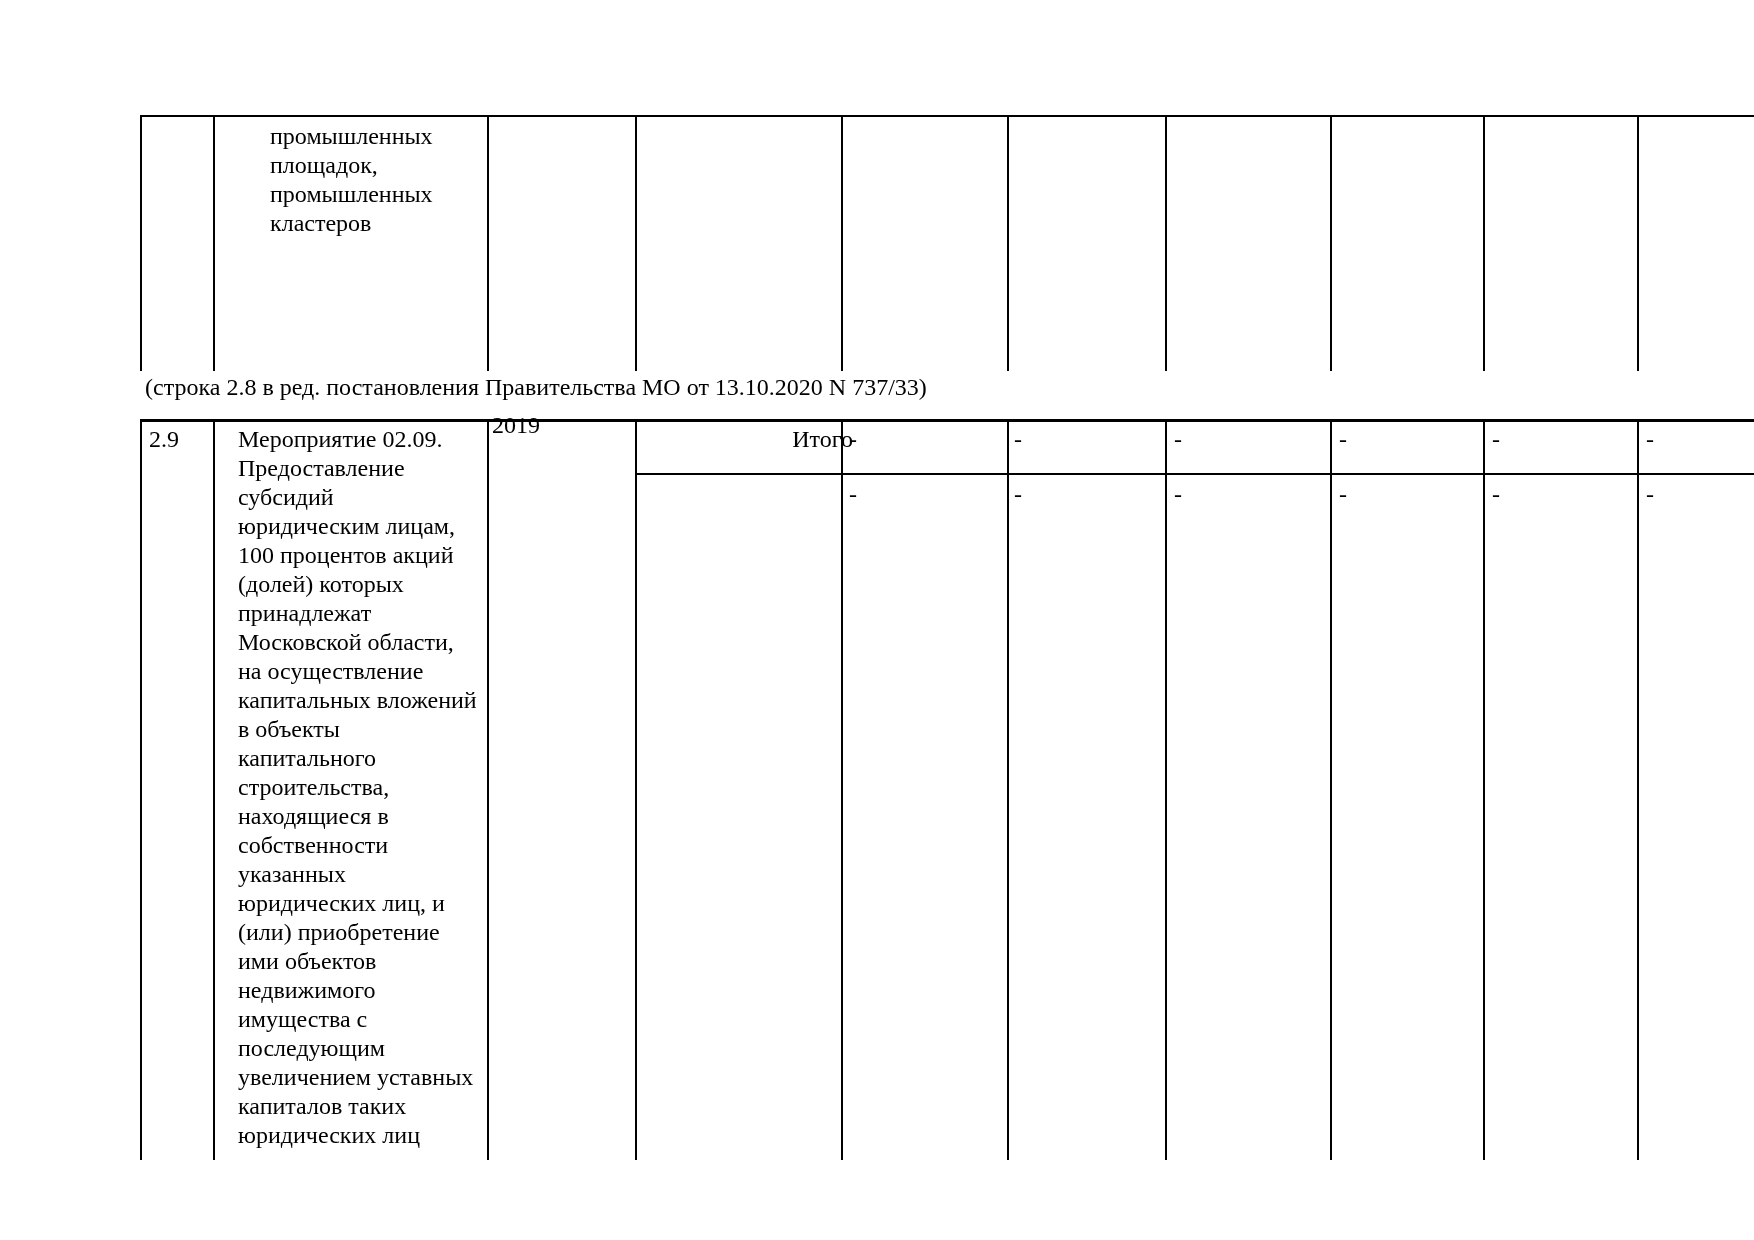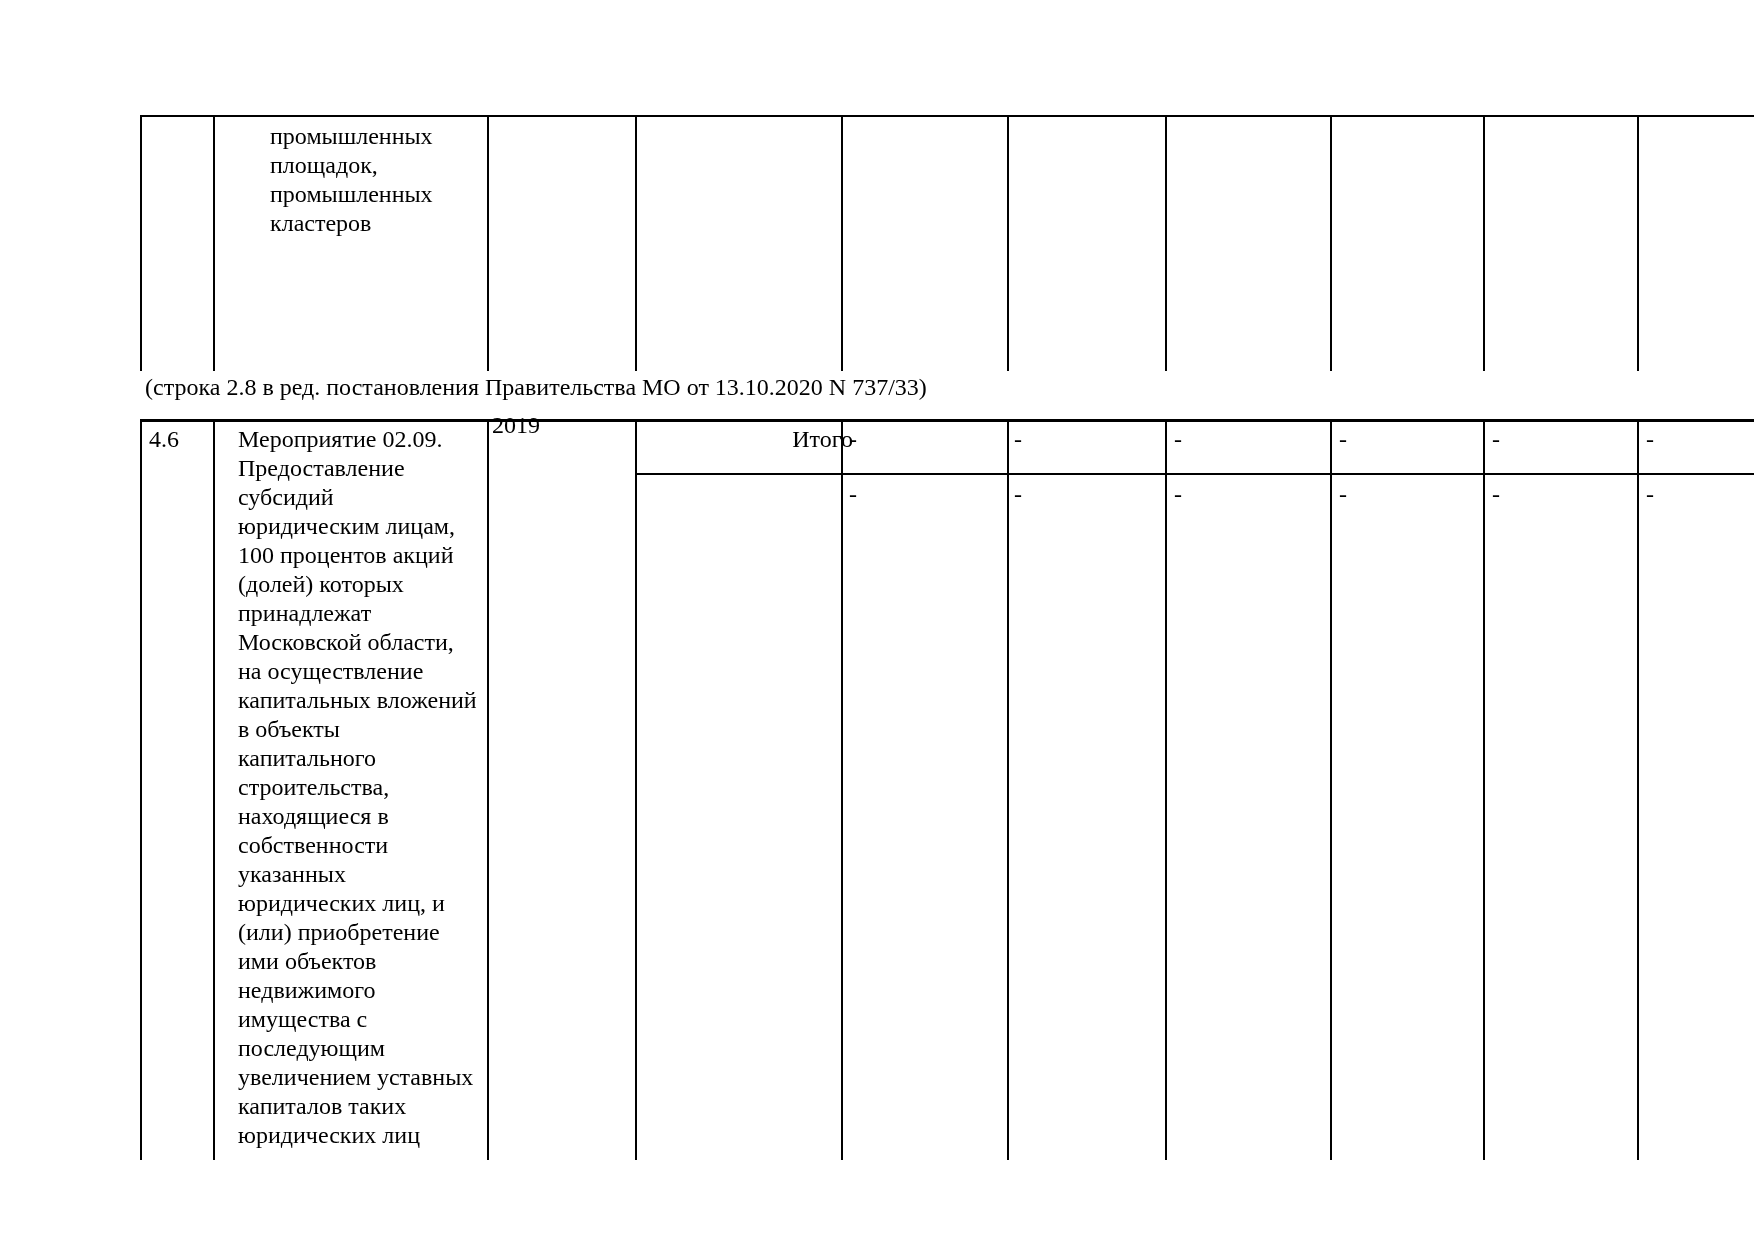"4.6" div.txt { text: 4.6 -> 2.9 }
